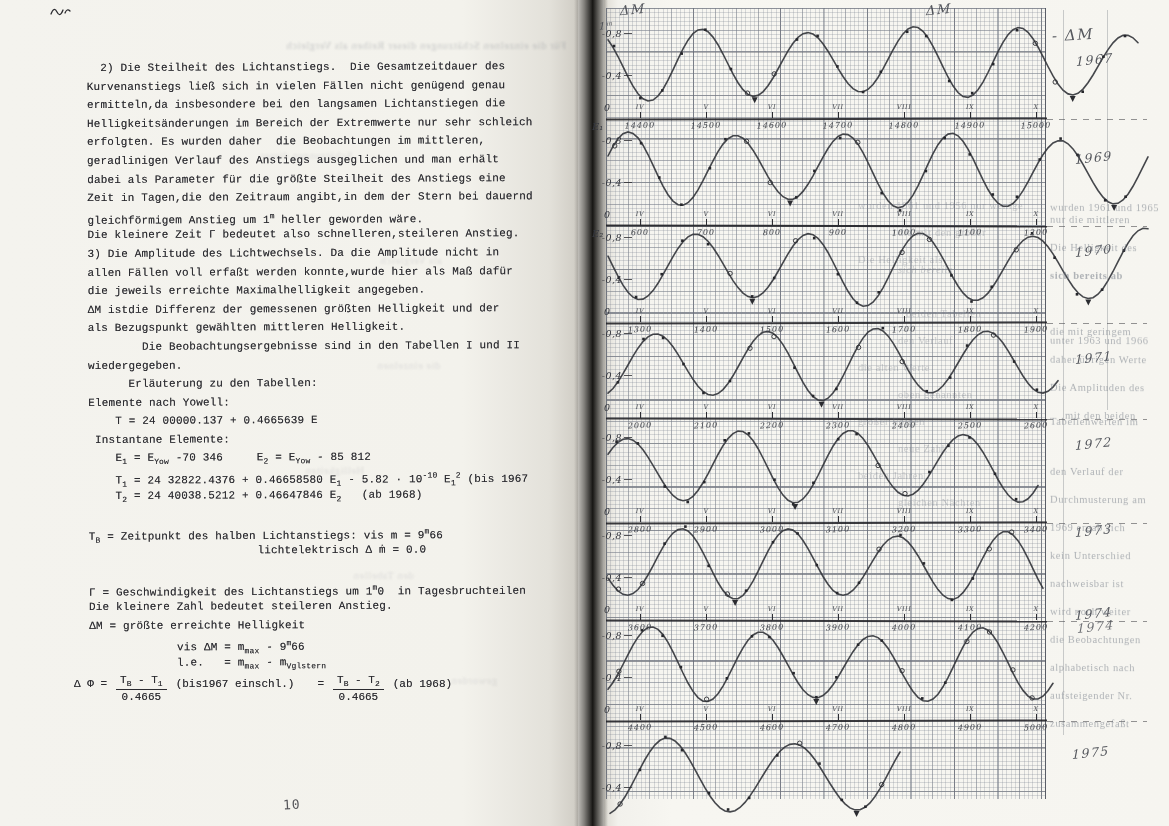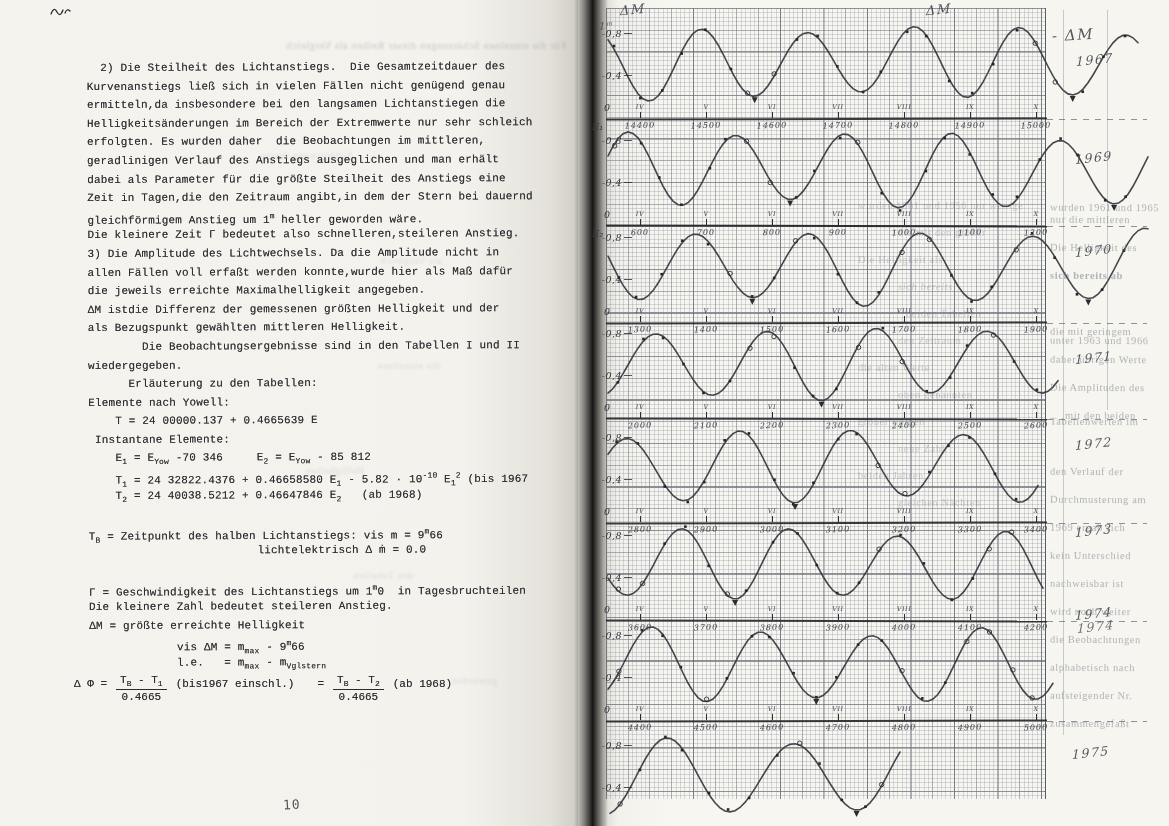"sich bereits" div.ghost { top: 281px -> 264px }
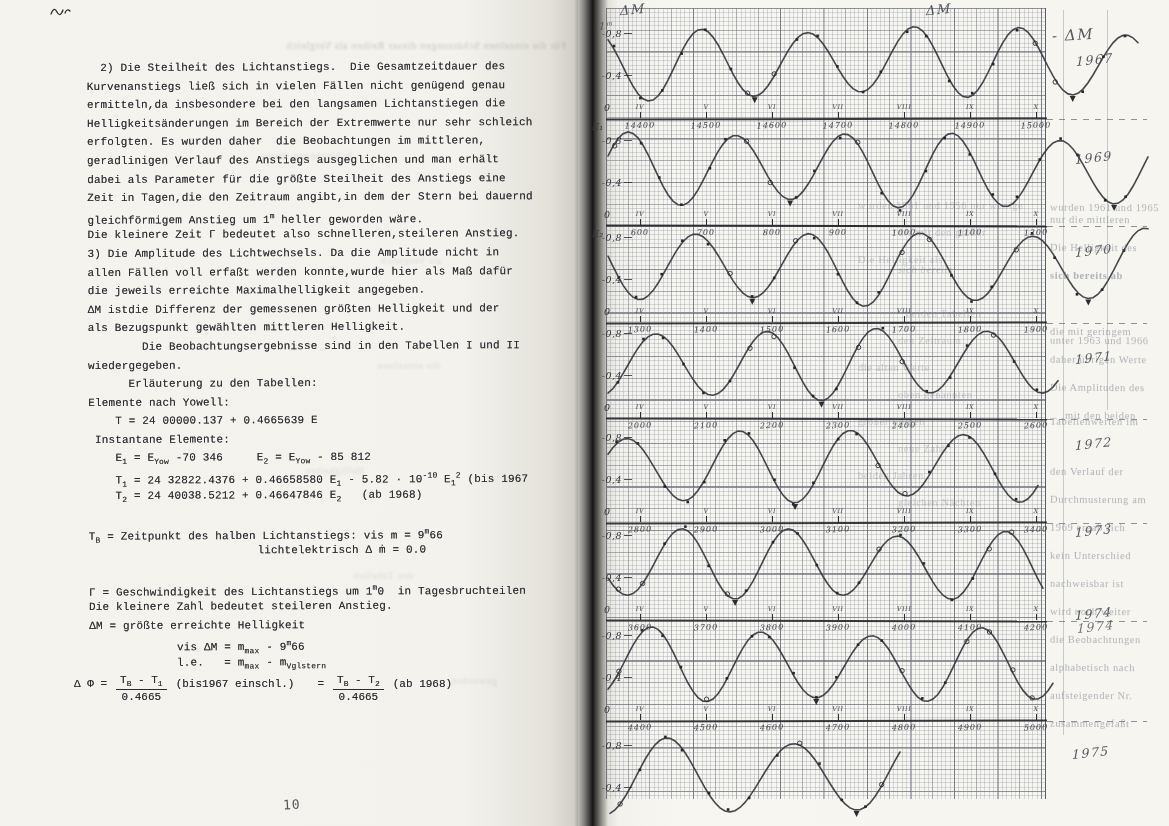"den Zeitraum" div.ghost { text: Zeitraum -> Verlauf }
